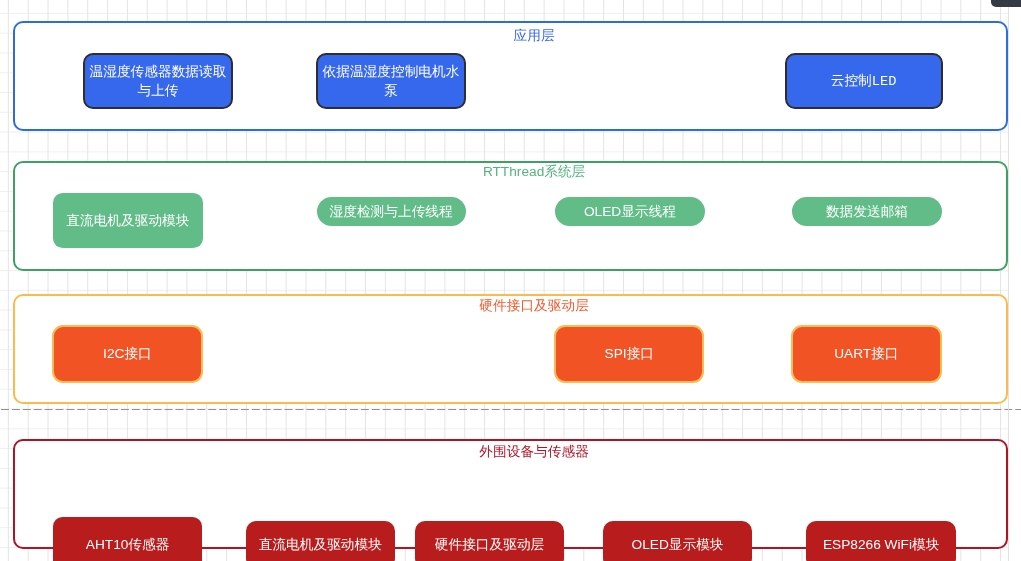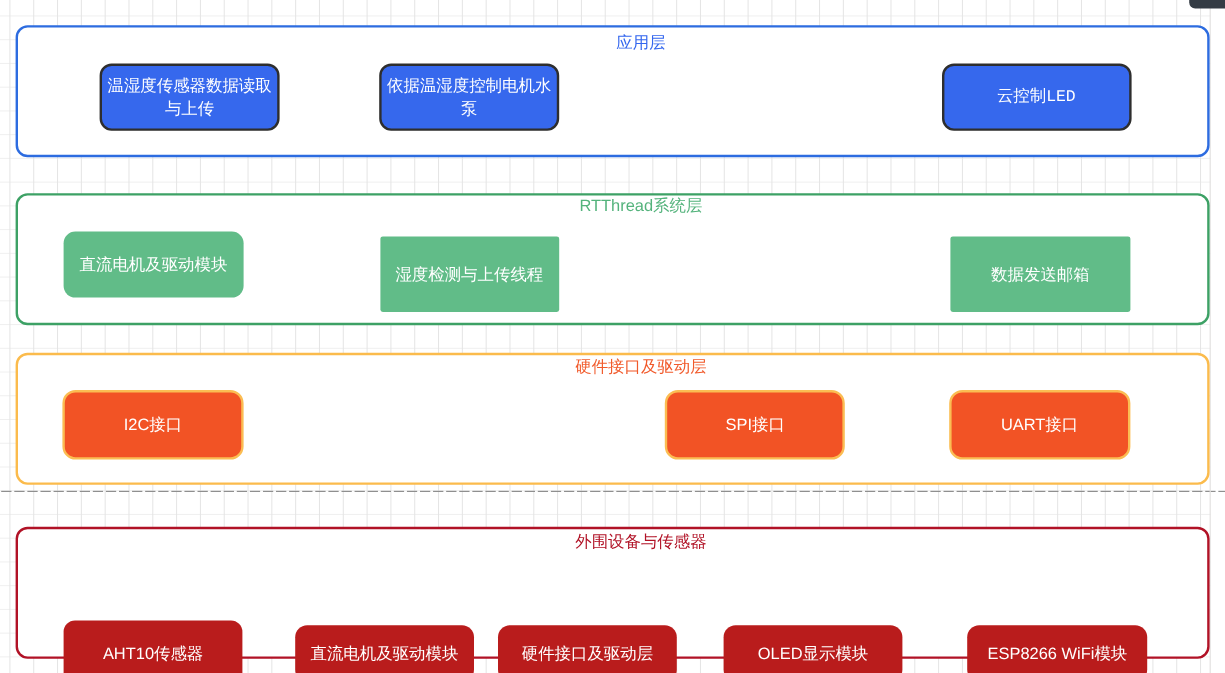"湿度检测与上传线程" .node-rt { border-radius: 2px -> 17px; height: 63px -> 29px }
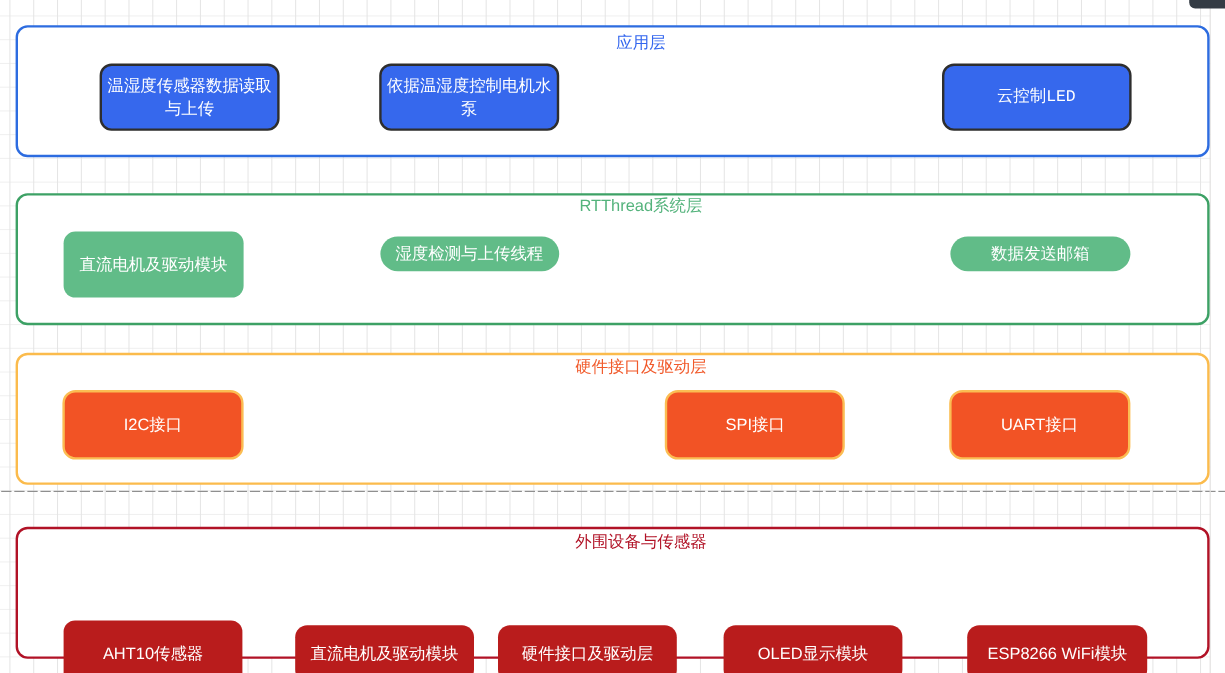"OLED显示线程" div.node { html: none -> <div>OLED显示线程</div> }
